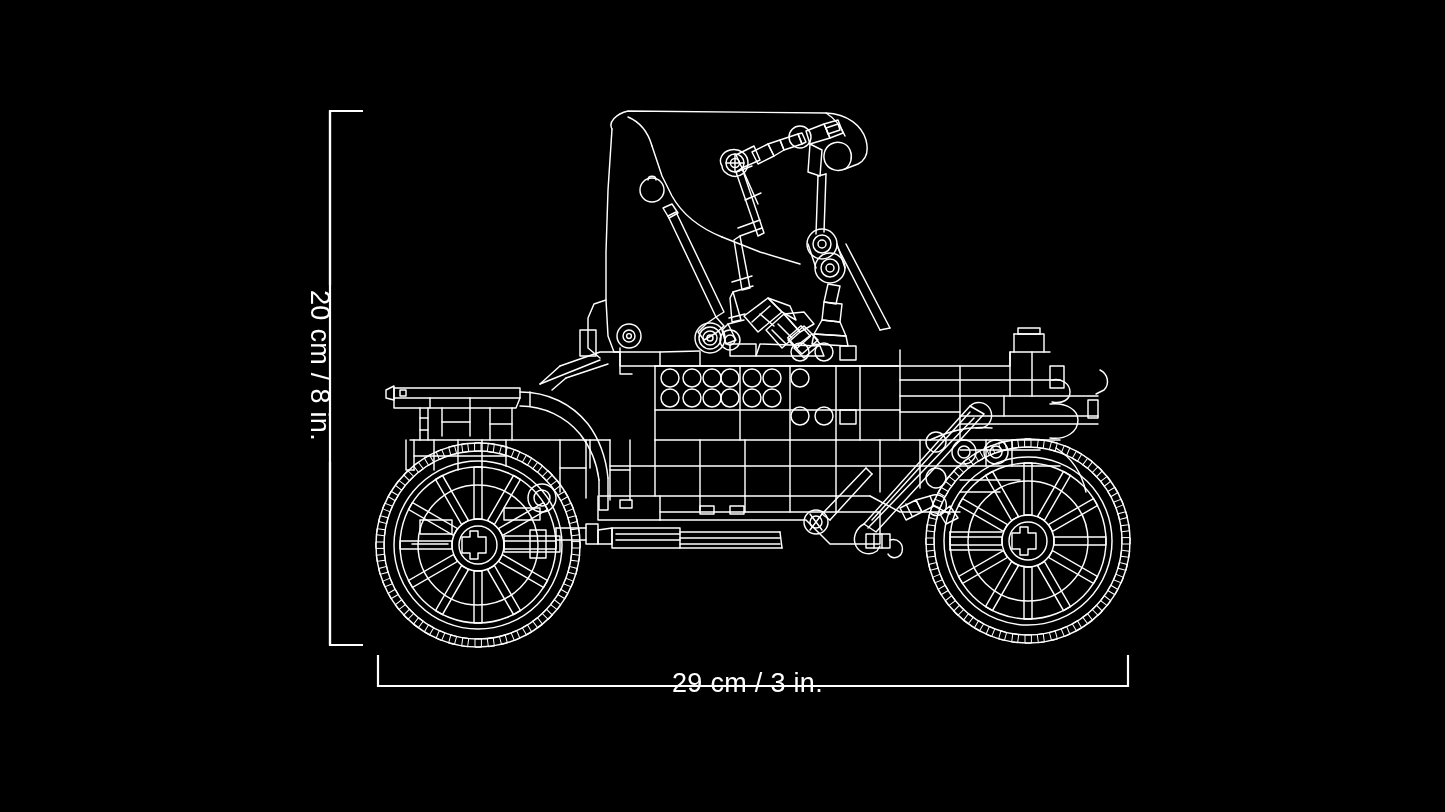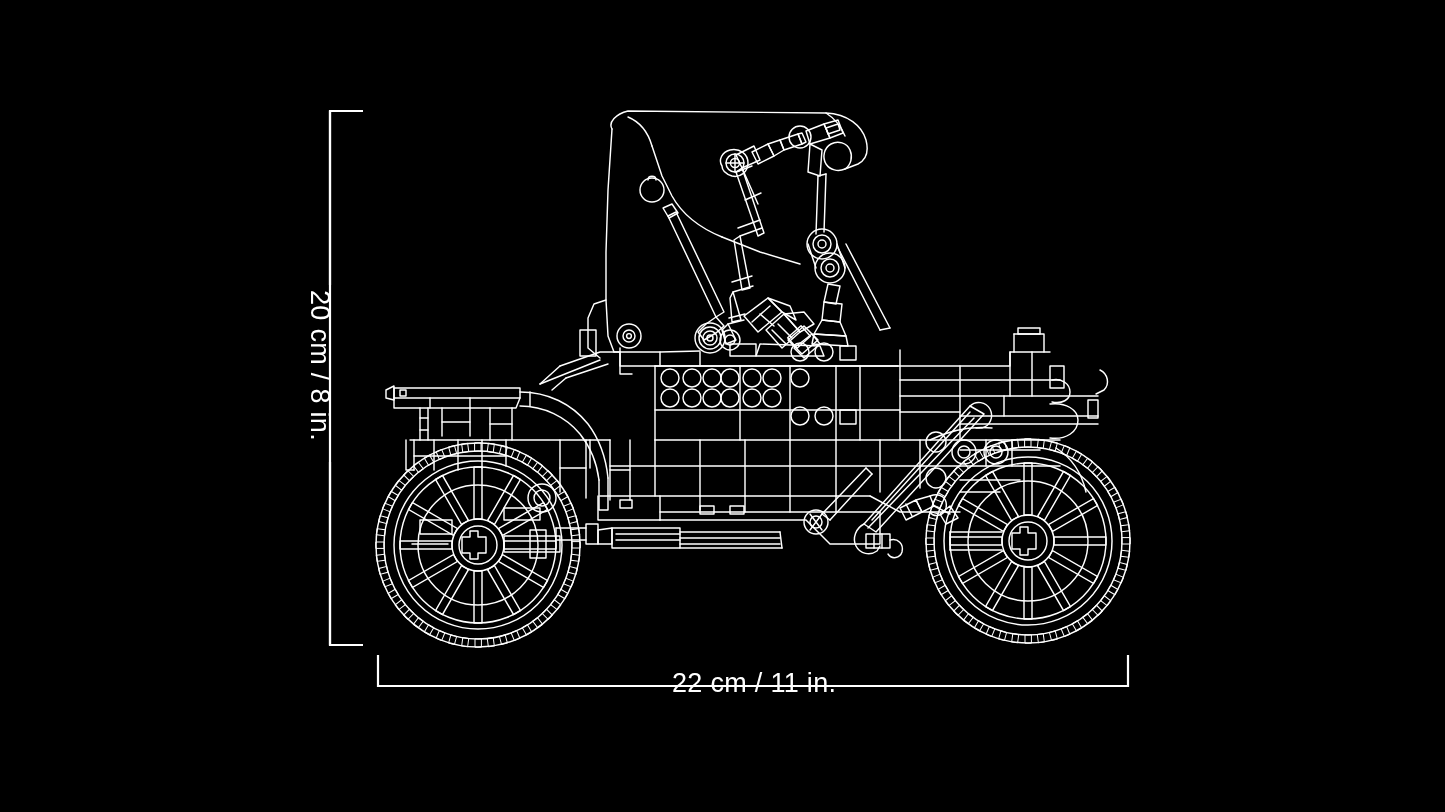"22 cm / 11 in." div.dim-label { text: 22 cm / 11 -> 29 cm / 3 }
